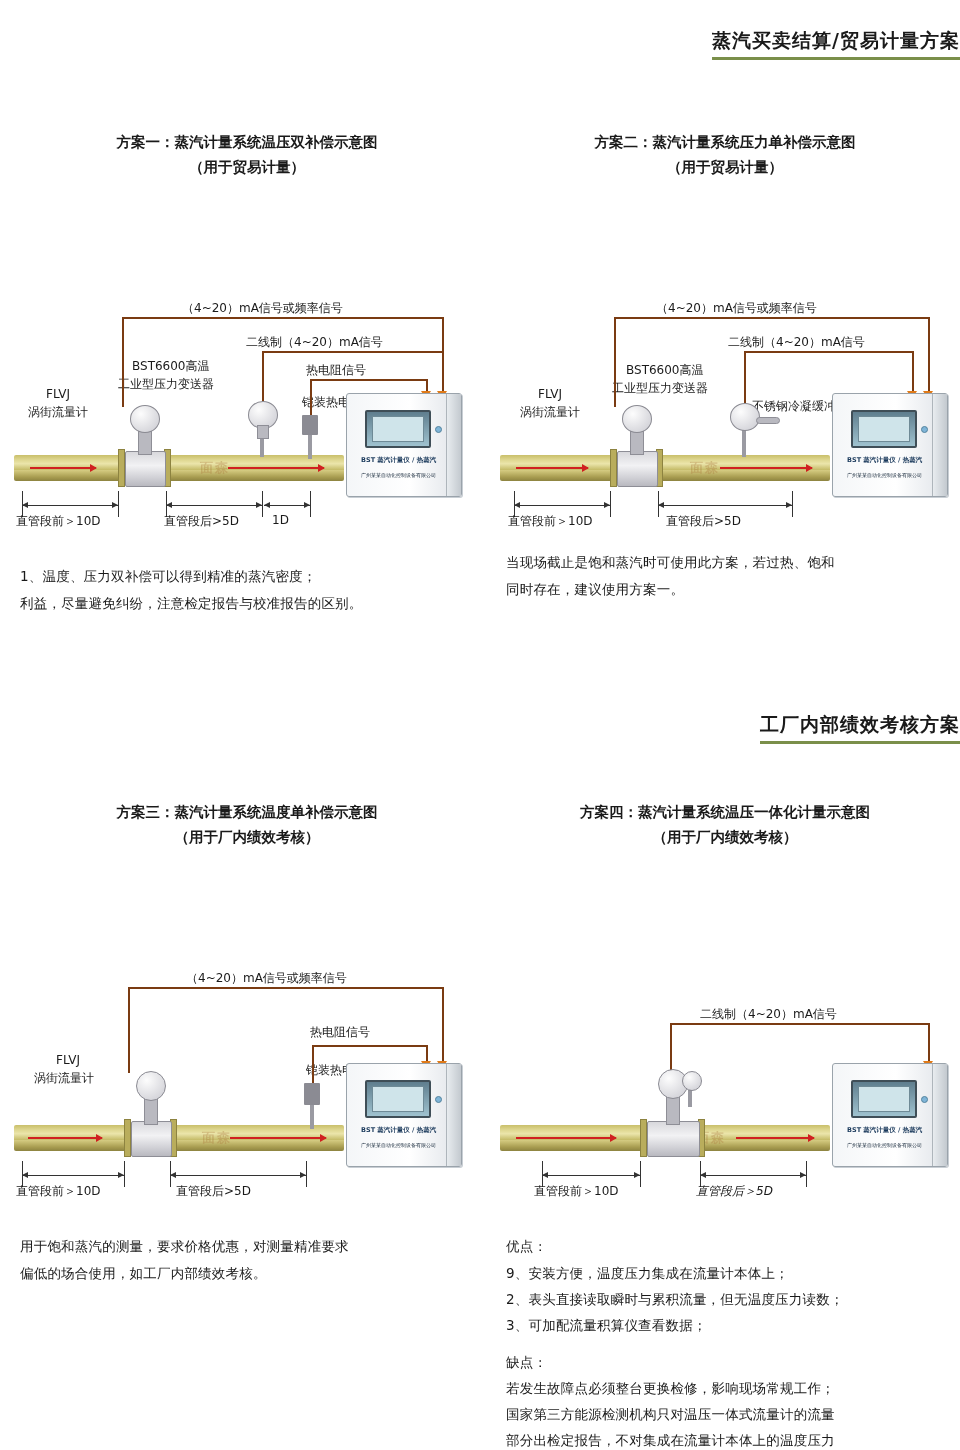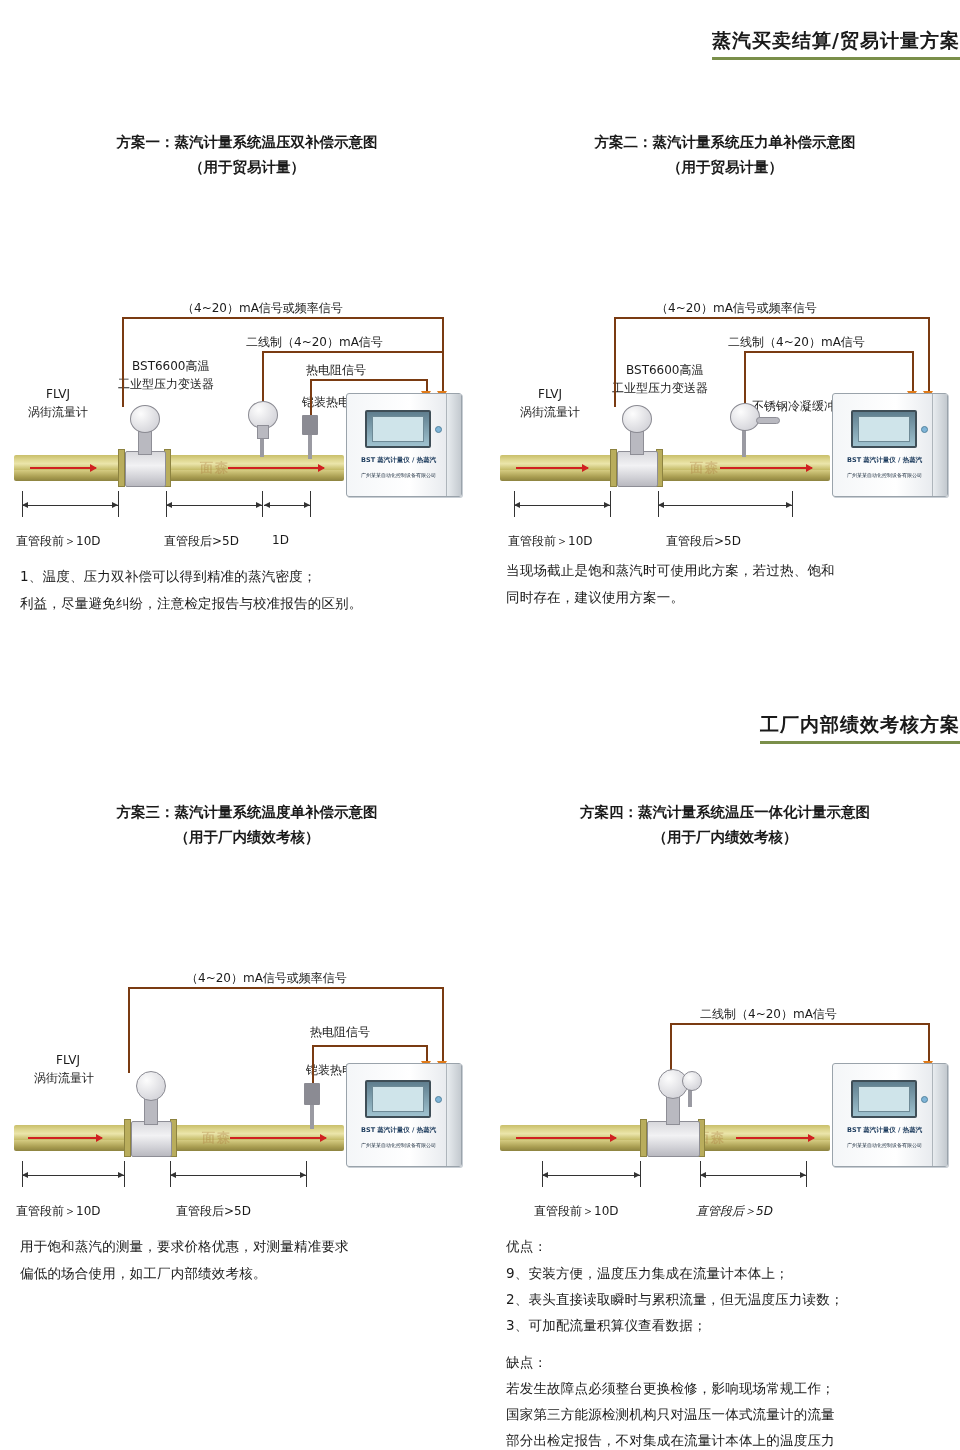"直管段前＞10D" .dimrow { margin-top: 20px -> none }
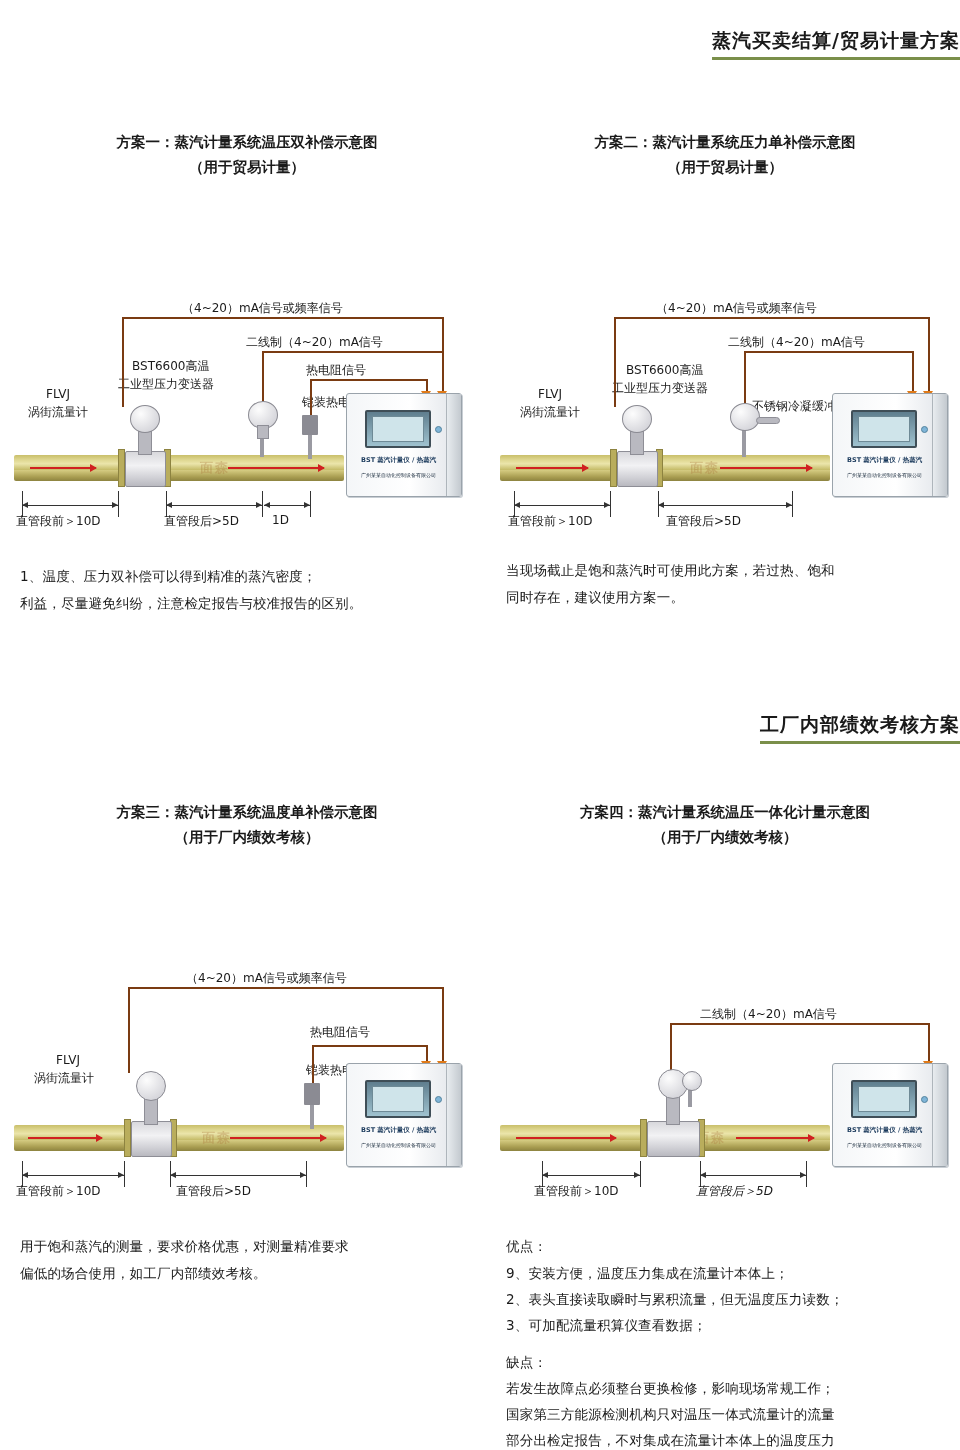"当现场截止是饱和蒸汽时可使用此方案，若过热、饱和" div.body-text { margin-top: 12px -> 4px }
